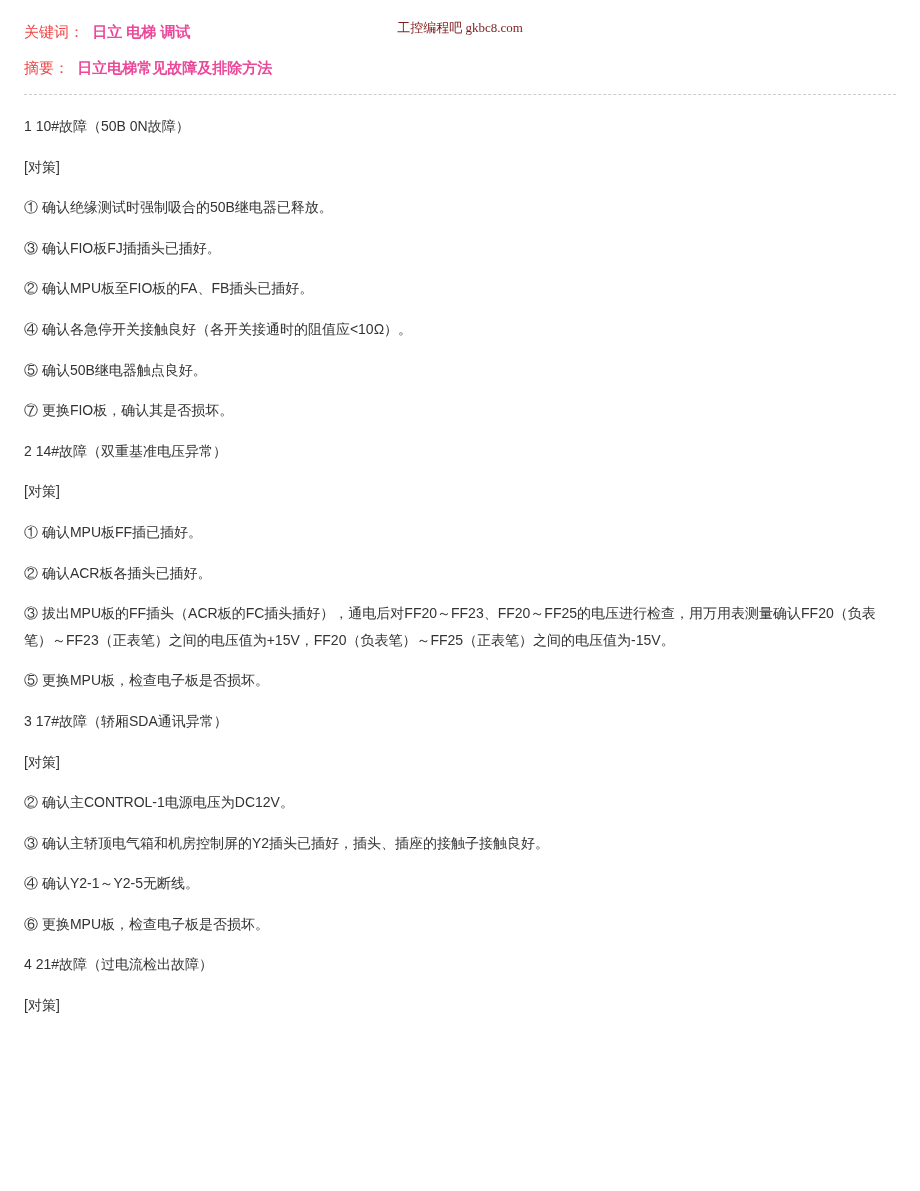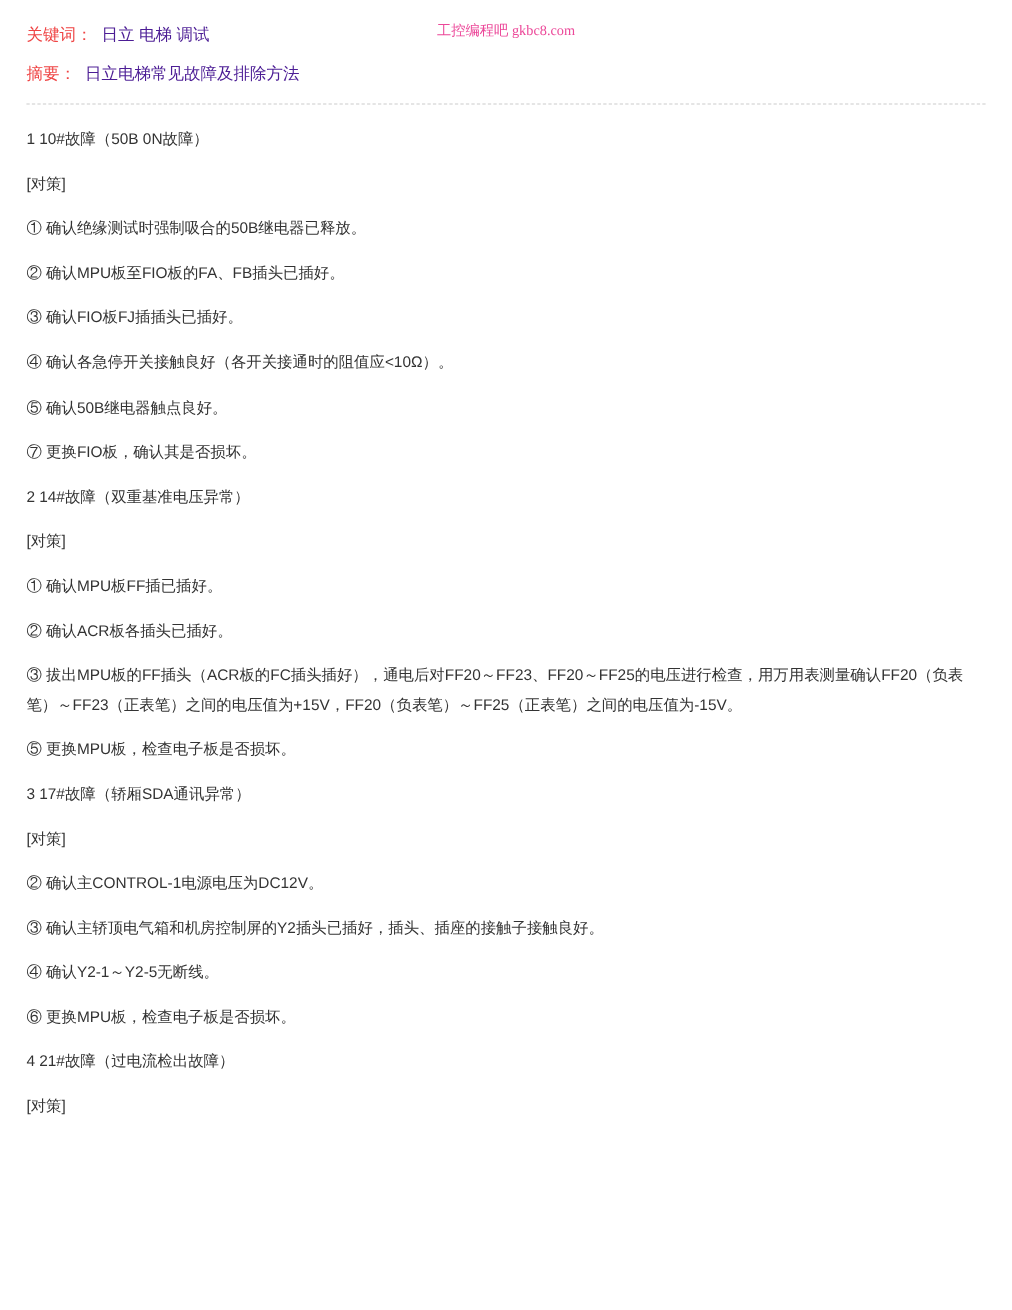"日立 电梯 调试" .meta-value { color: #4c1d95 -> #ec4899; font-weight: none -> bold }
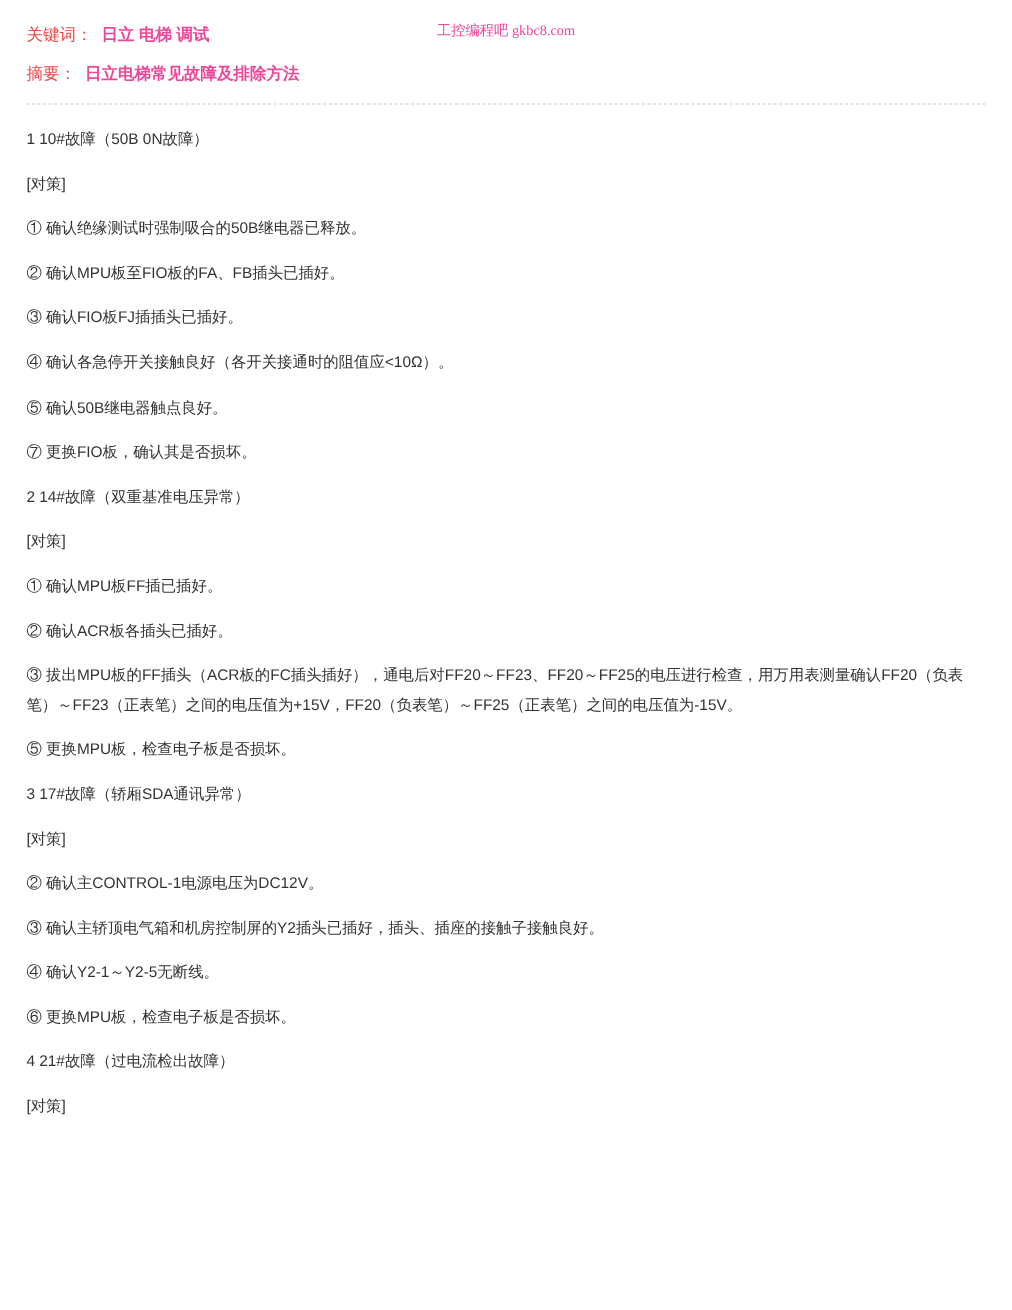"工控编程吧 gkbc8.com" .watermark { color: #ec4899 -> #7f1d1d }
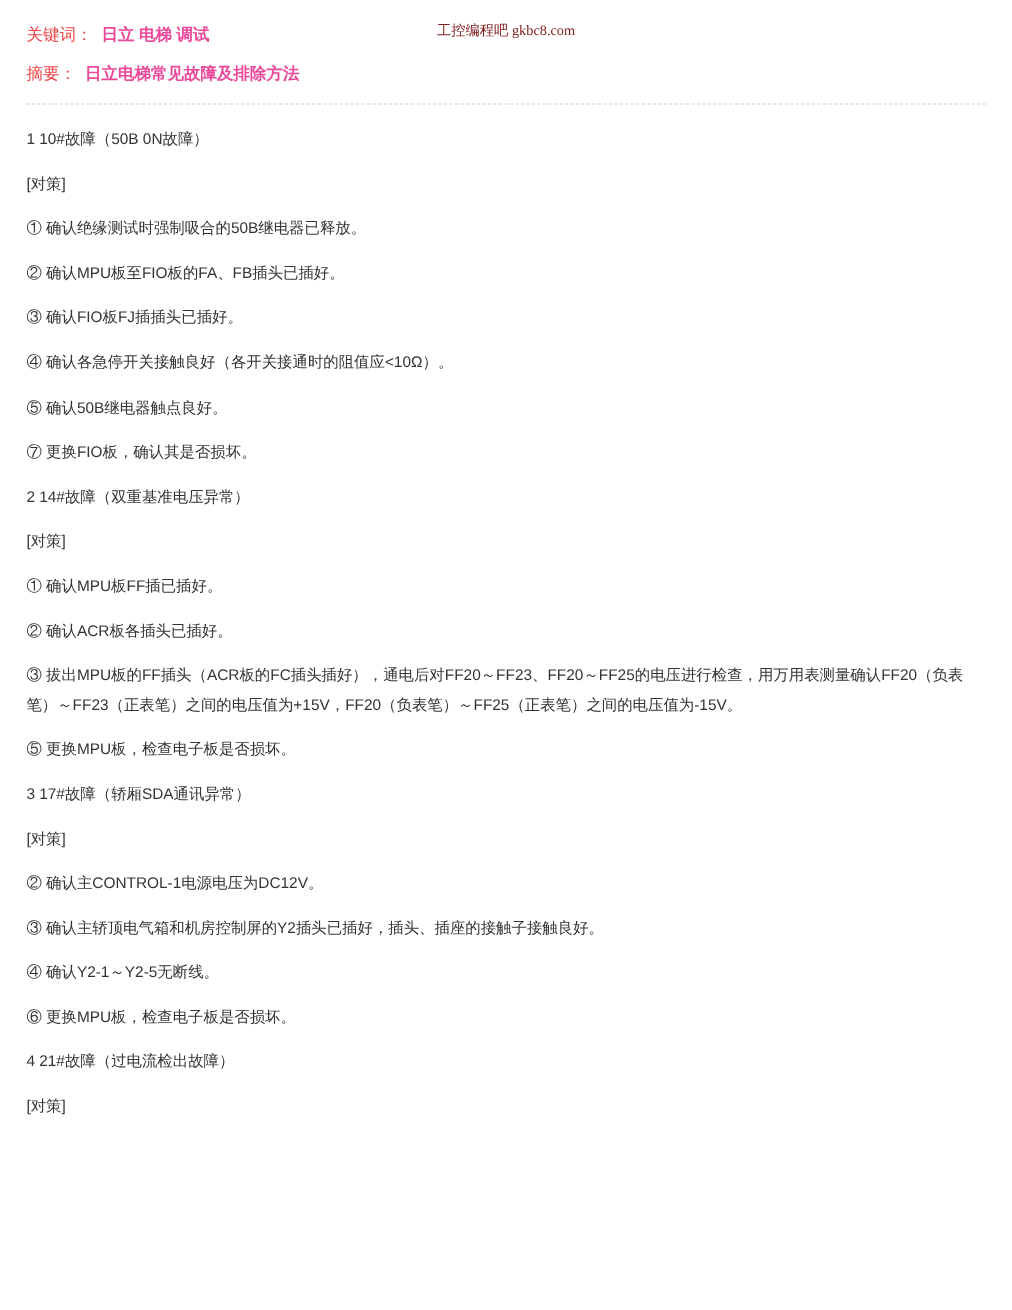"② 确认MPU板至FIO板的FA、FB插头已插好。" p.content-line { order: before "③ 确认FIO板FJ插插头已插好。" -> after "③ 确认FIO板FJ插插头已插好。" }
